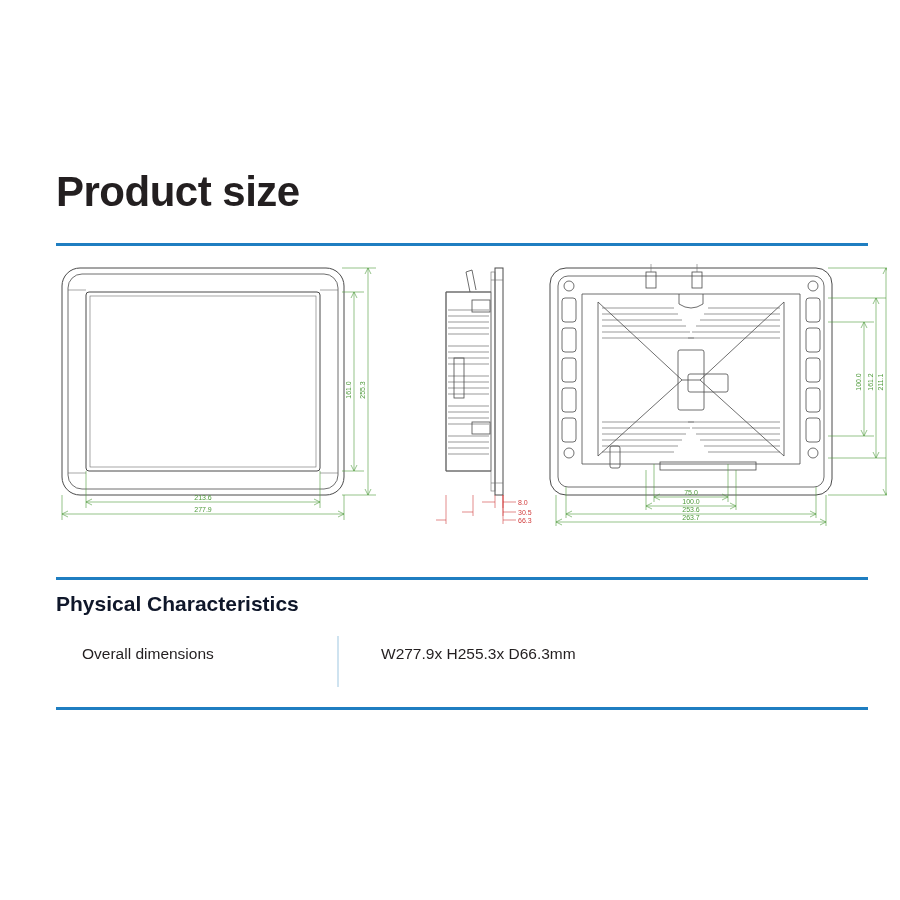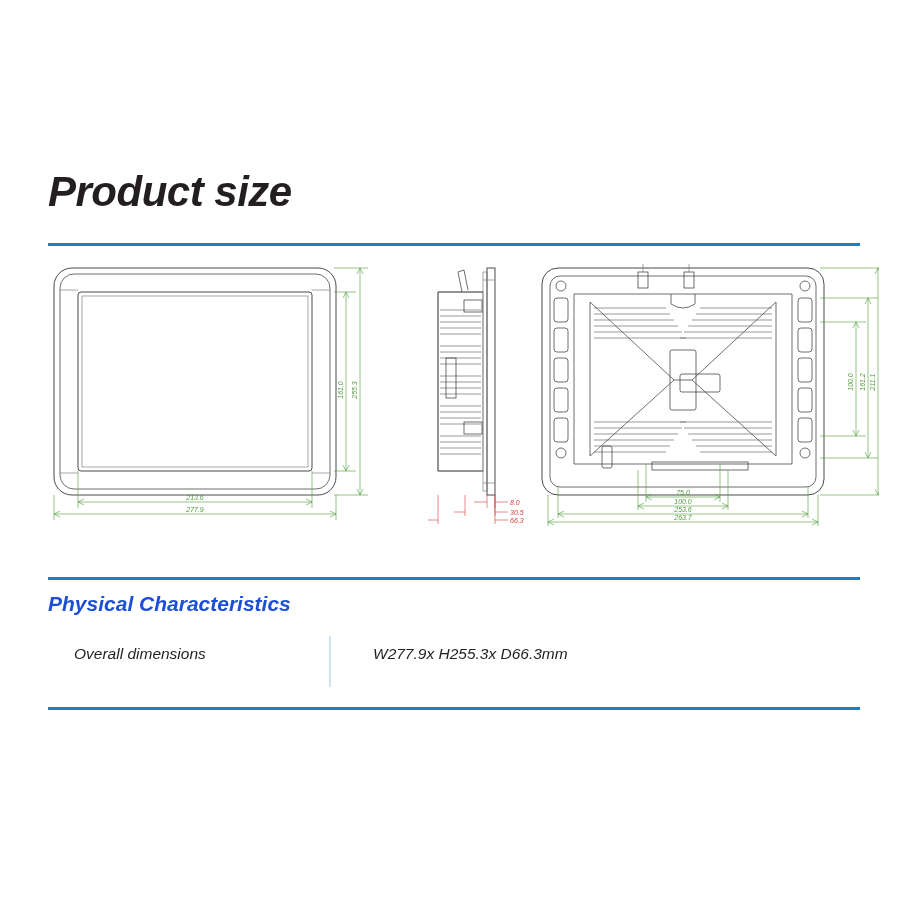"Product size" .page { font-style: italic -> none; left: 4px -> 12px }
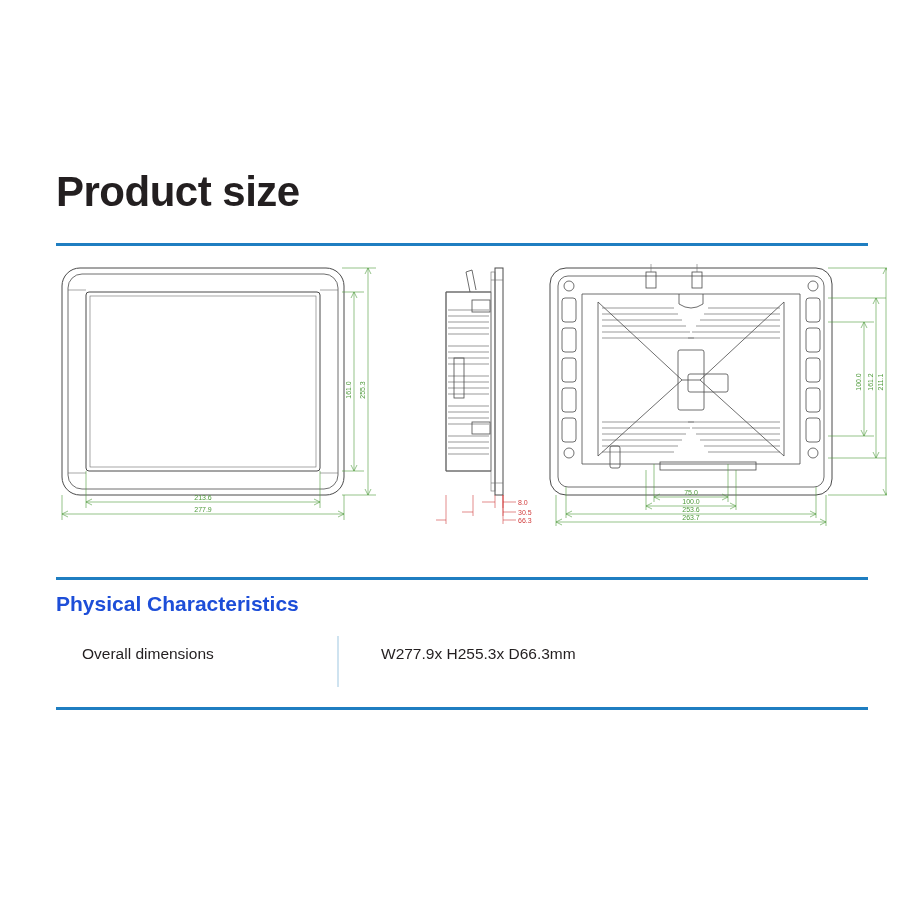"Physical Characteristics" .section-title { color: #1d4ed8 -> #0f172a }
